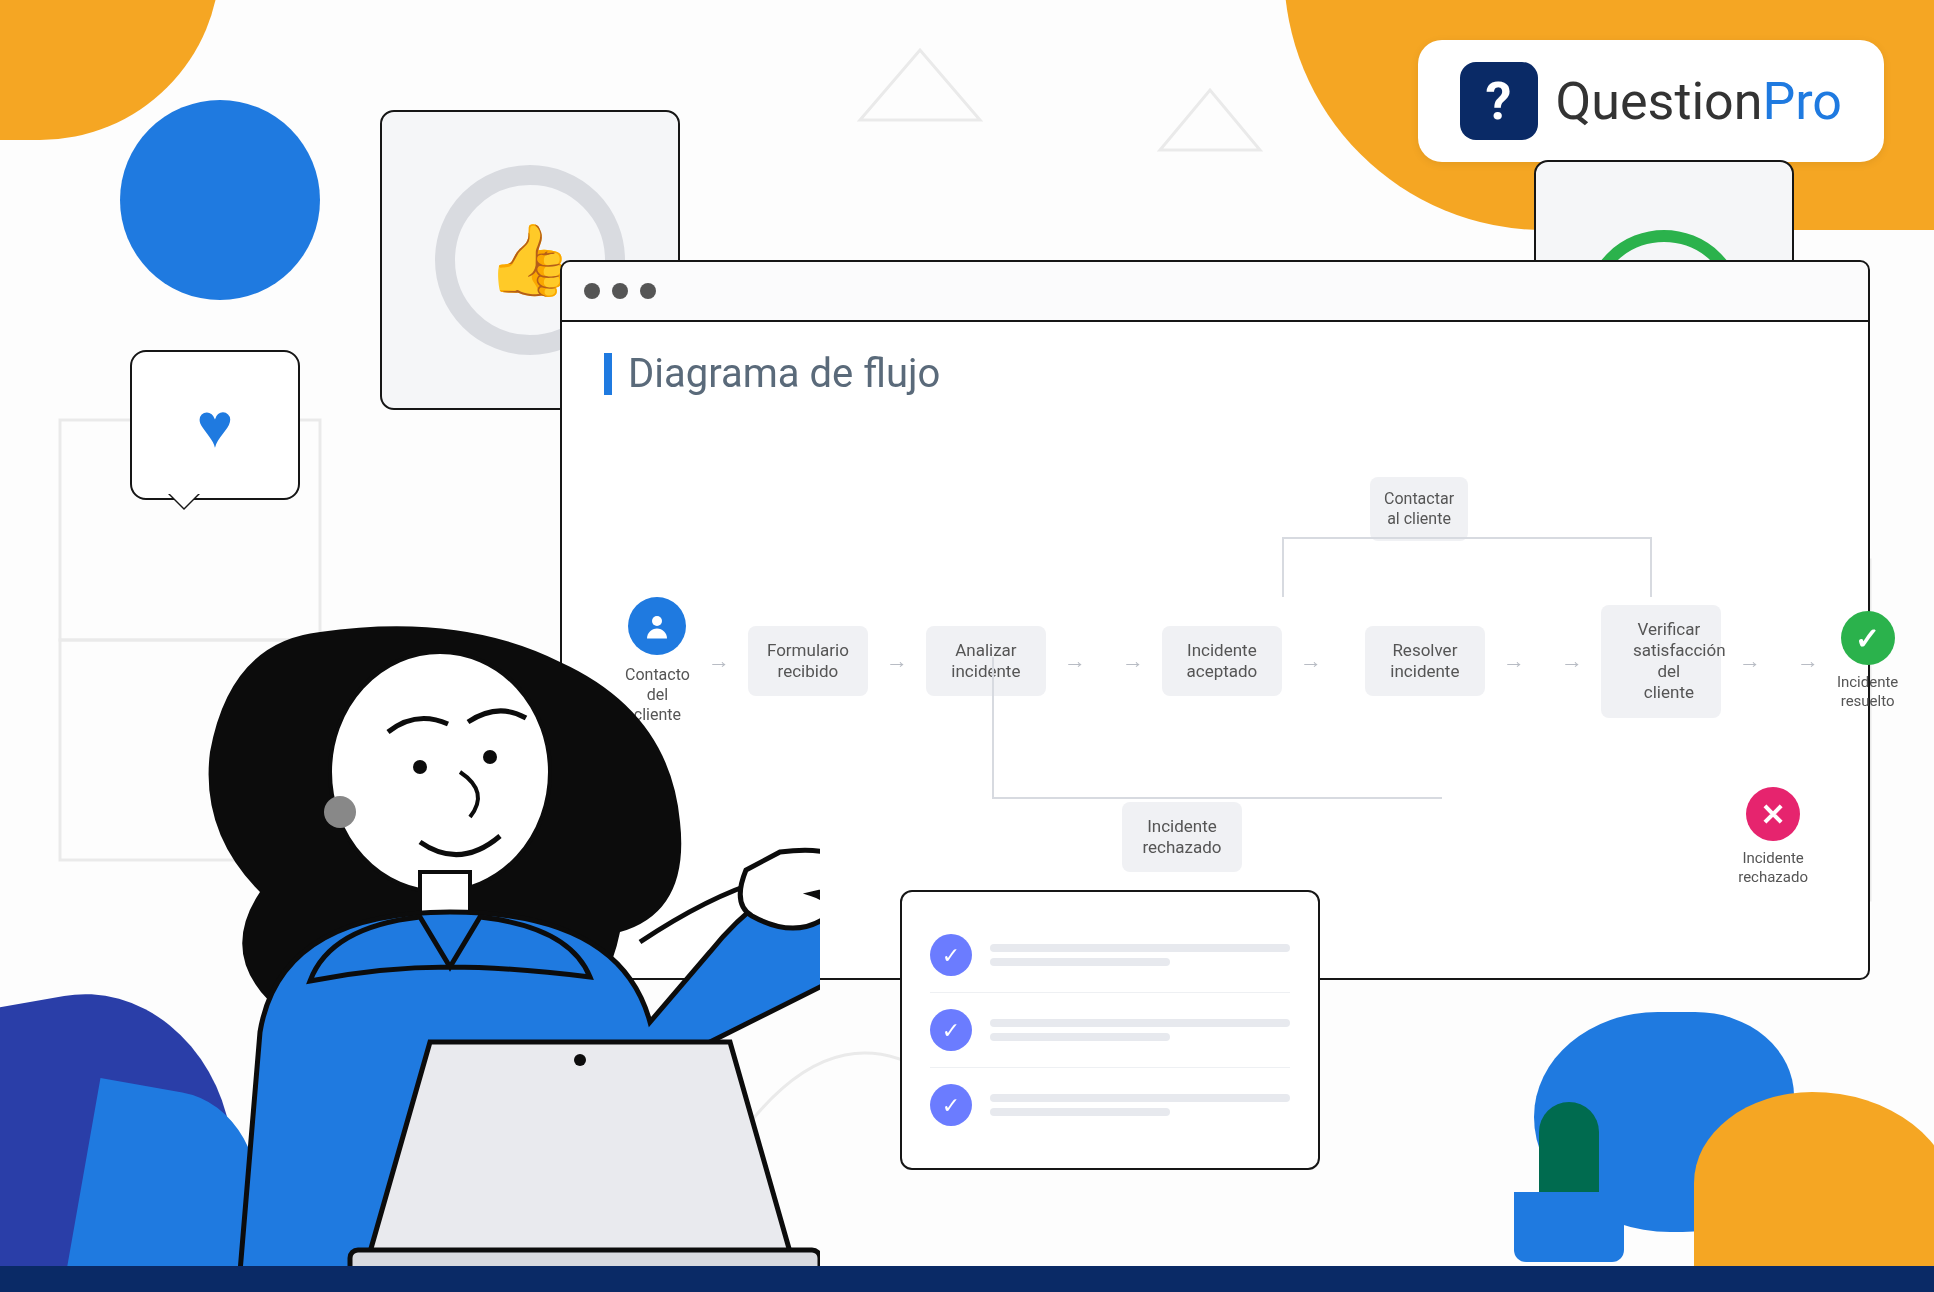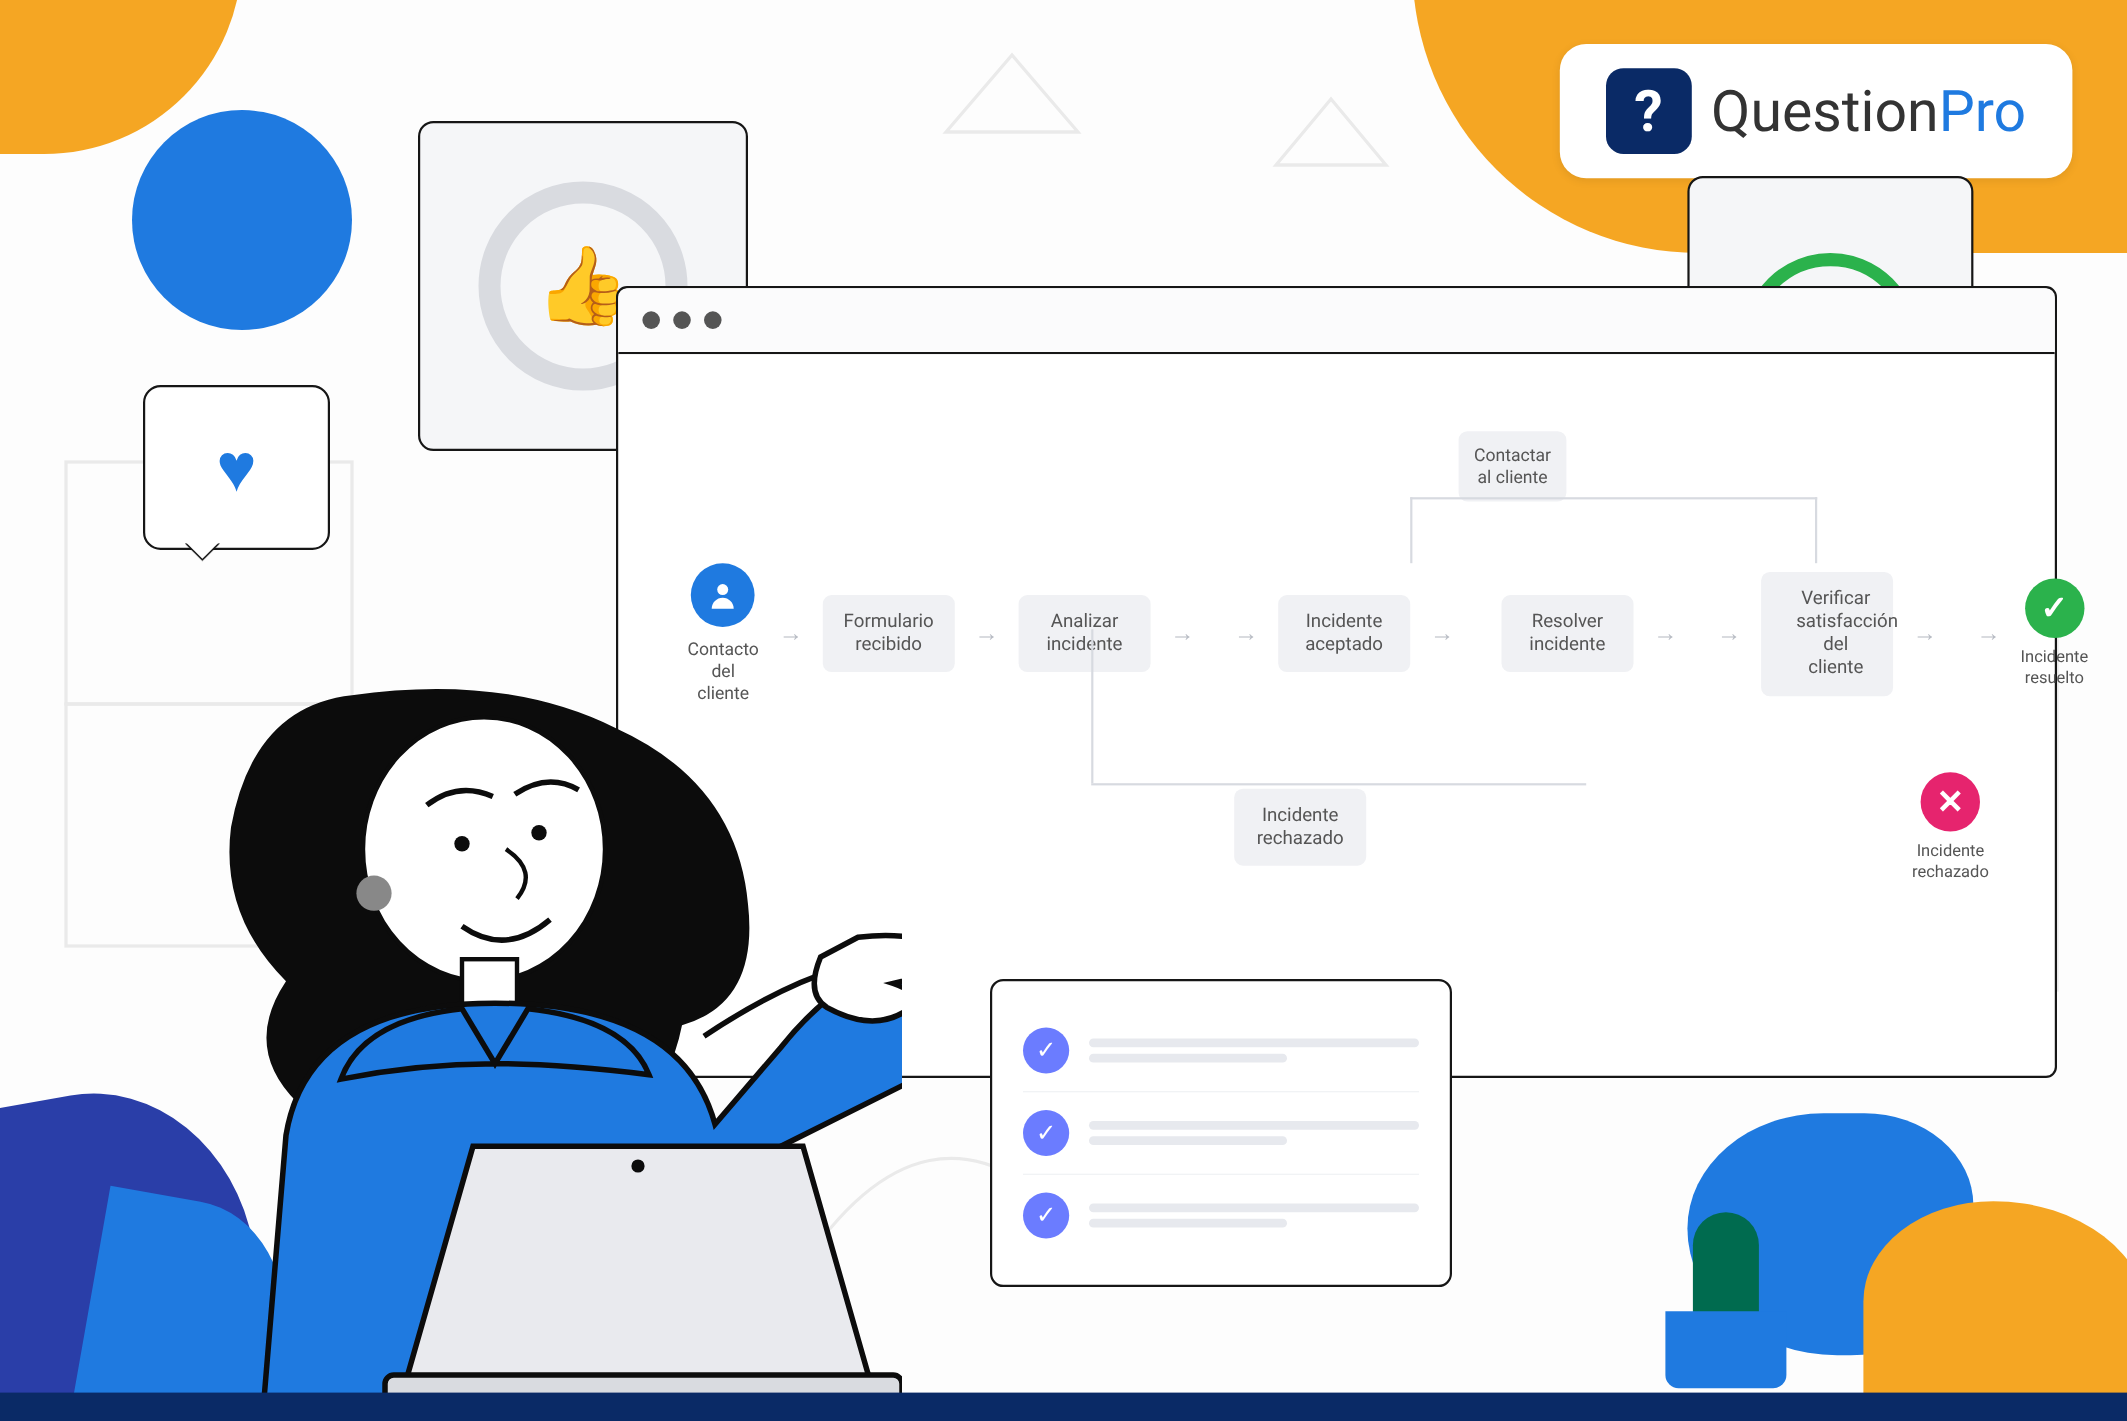"Diagrama de flujo" div.browser-title { html: none -> <div> <span></span> <span>Diagrama de flujo</span> </div> }
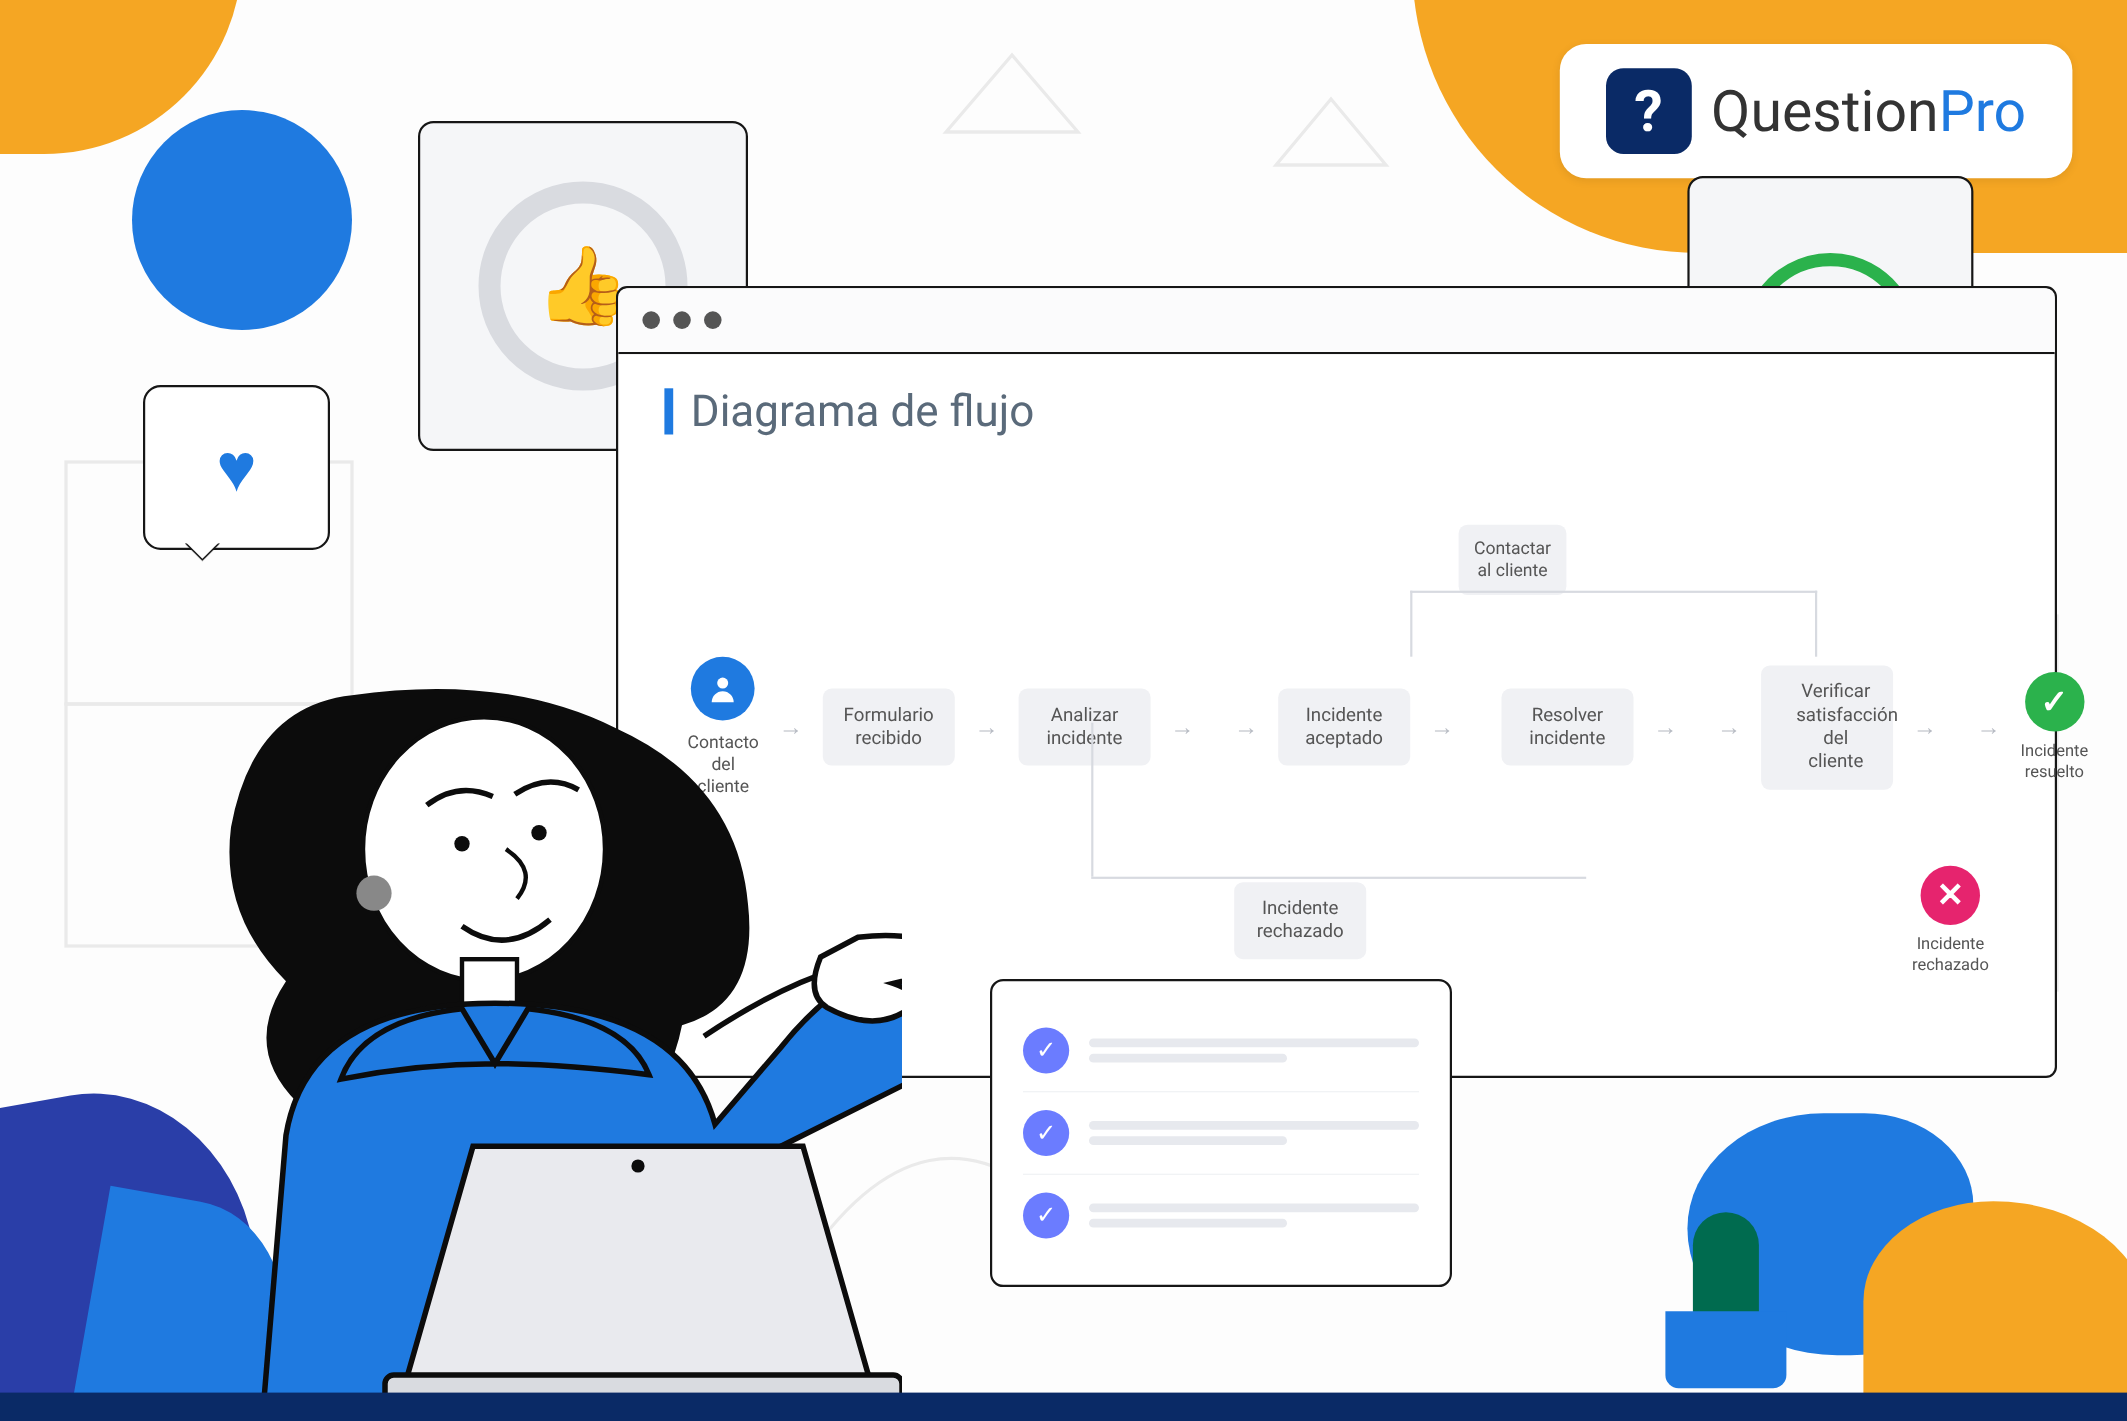"Contactar" .branch-top { left: 764px -> 808px }
